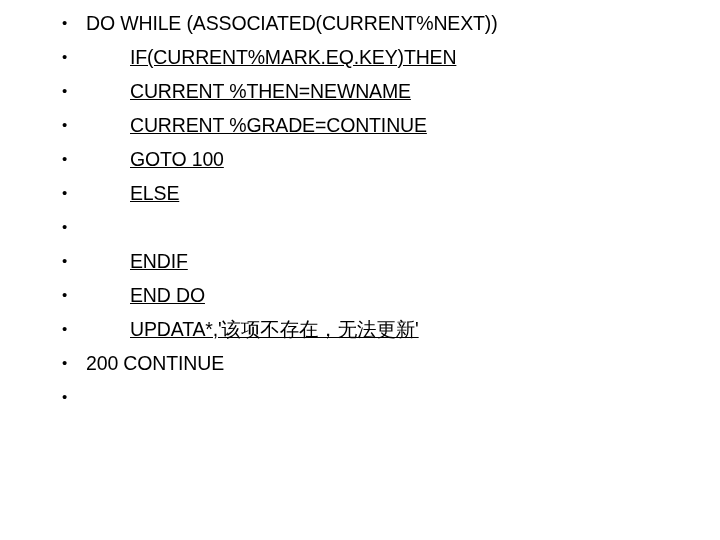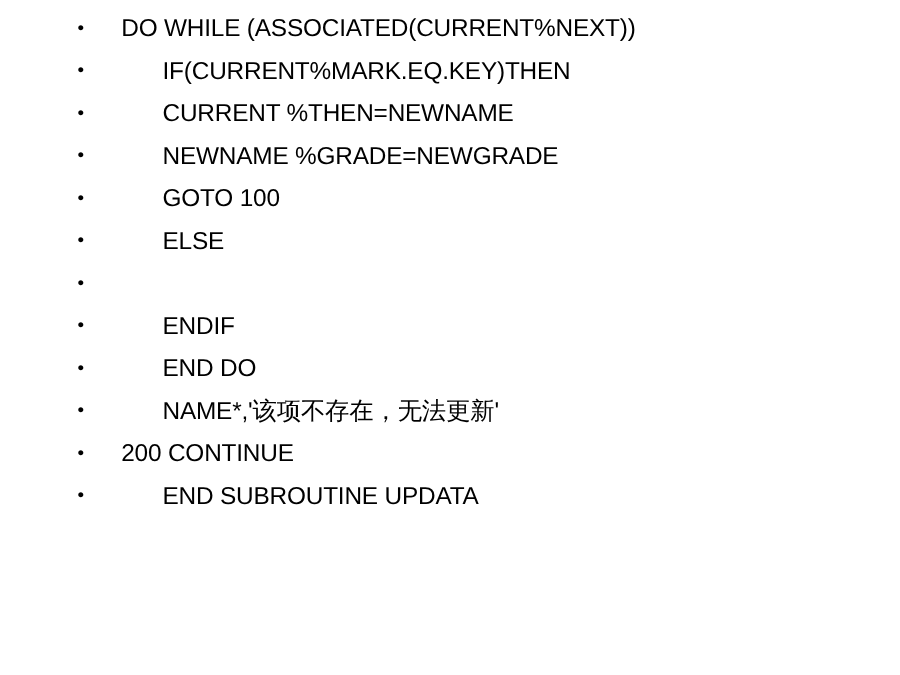"DO WHILE (ASSOCIATED(CURRENT%NEXT))" .indent-0 .line-text { margin-left: 12px -> 1px }
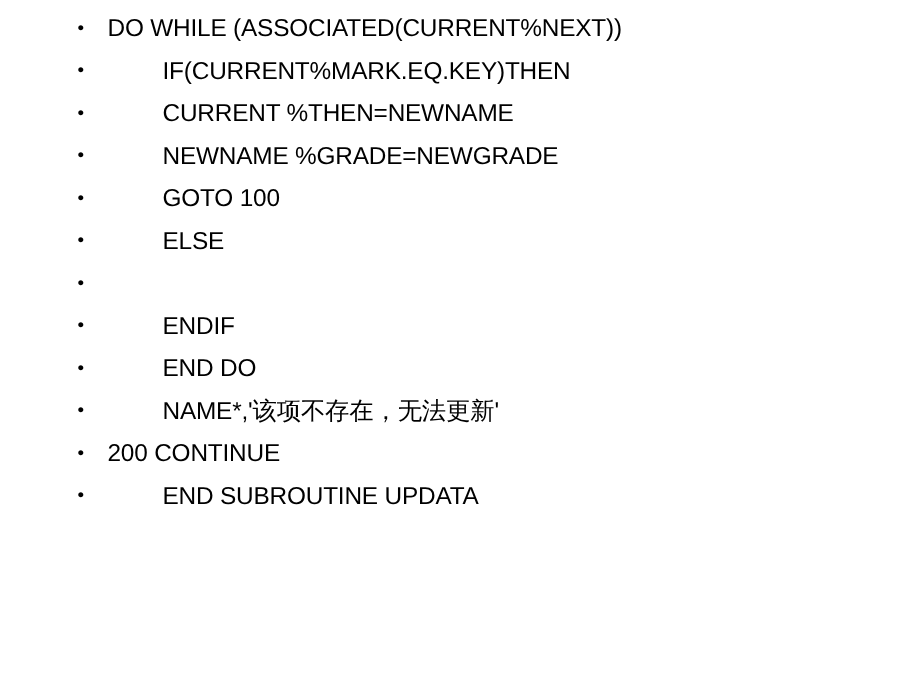"IF(CURRENT%MARK.EQ.KEY)THEN" .indent-1 .line-text { text-decoration: none -> underline }
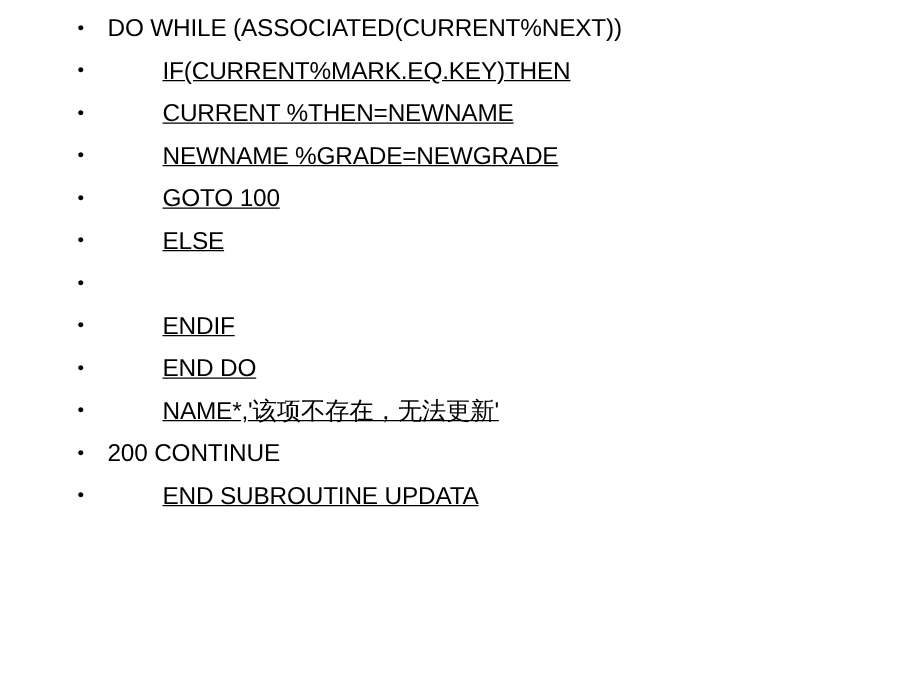"NEWNAME %GRADE=NEWGRADE" span.line-text { text: NEWNAME %GRADE=NEWGRADE -> CURRENT %GRADE=CONTINUE }
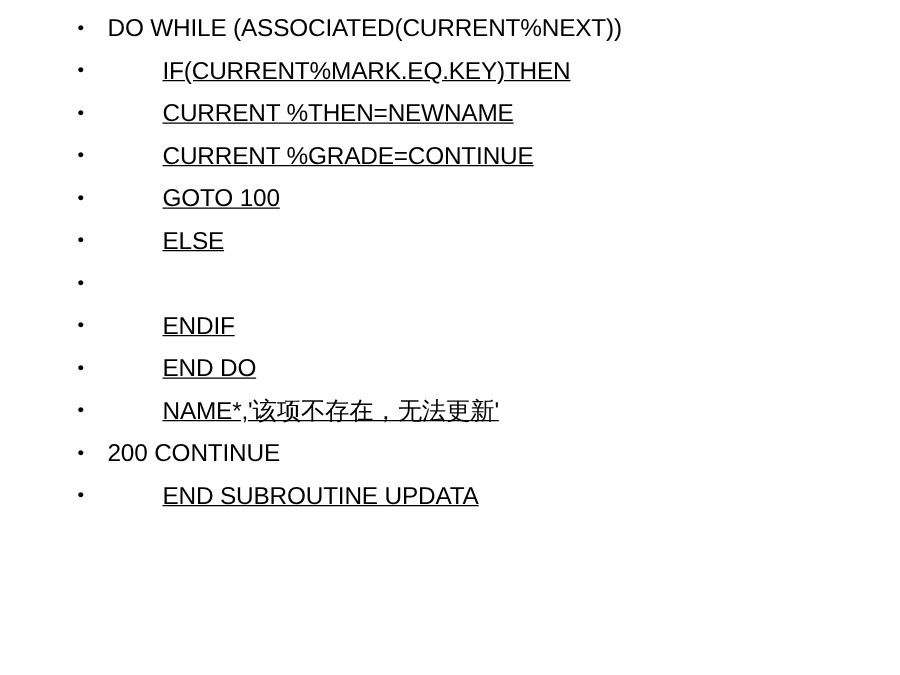"NAME*,'该项不存在，无法更新'" span.line-text { text: NAME -> UPDATA }
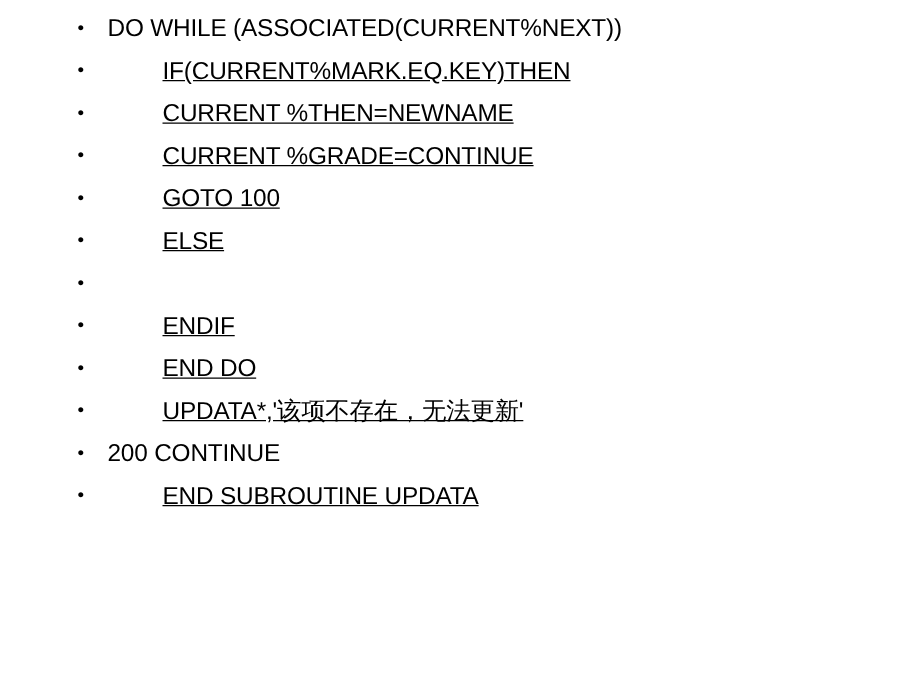"END SUBROUTINE UPDATA" span.line-text { html: <span>END SUBROUTINE UPDATA</span> -> none }
